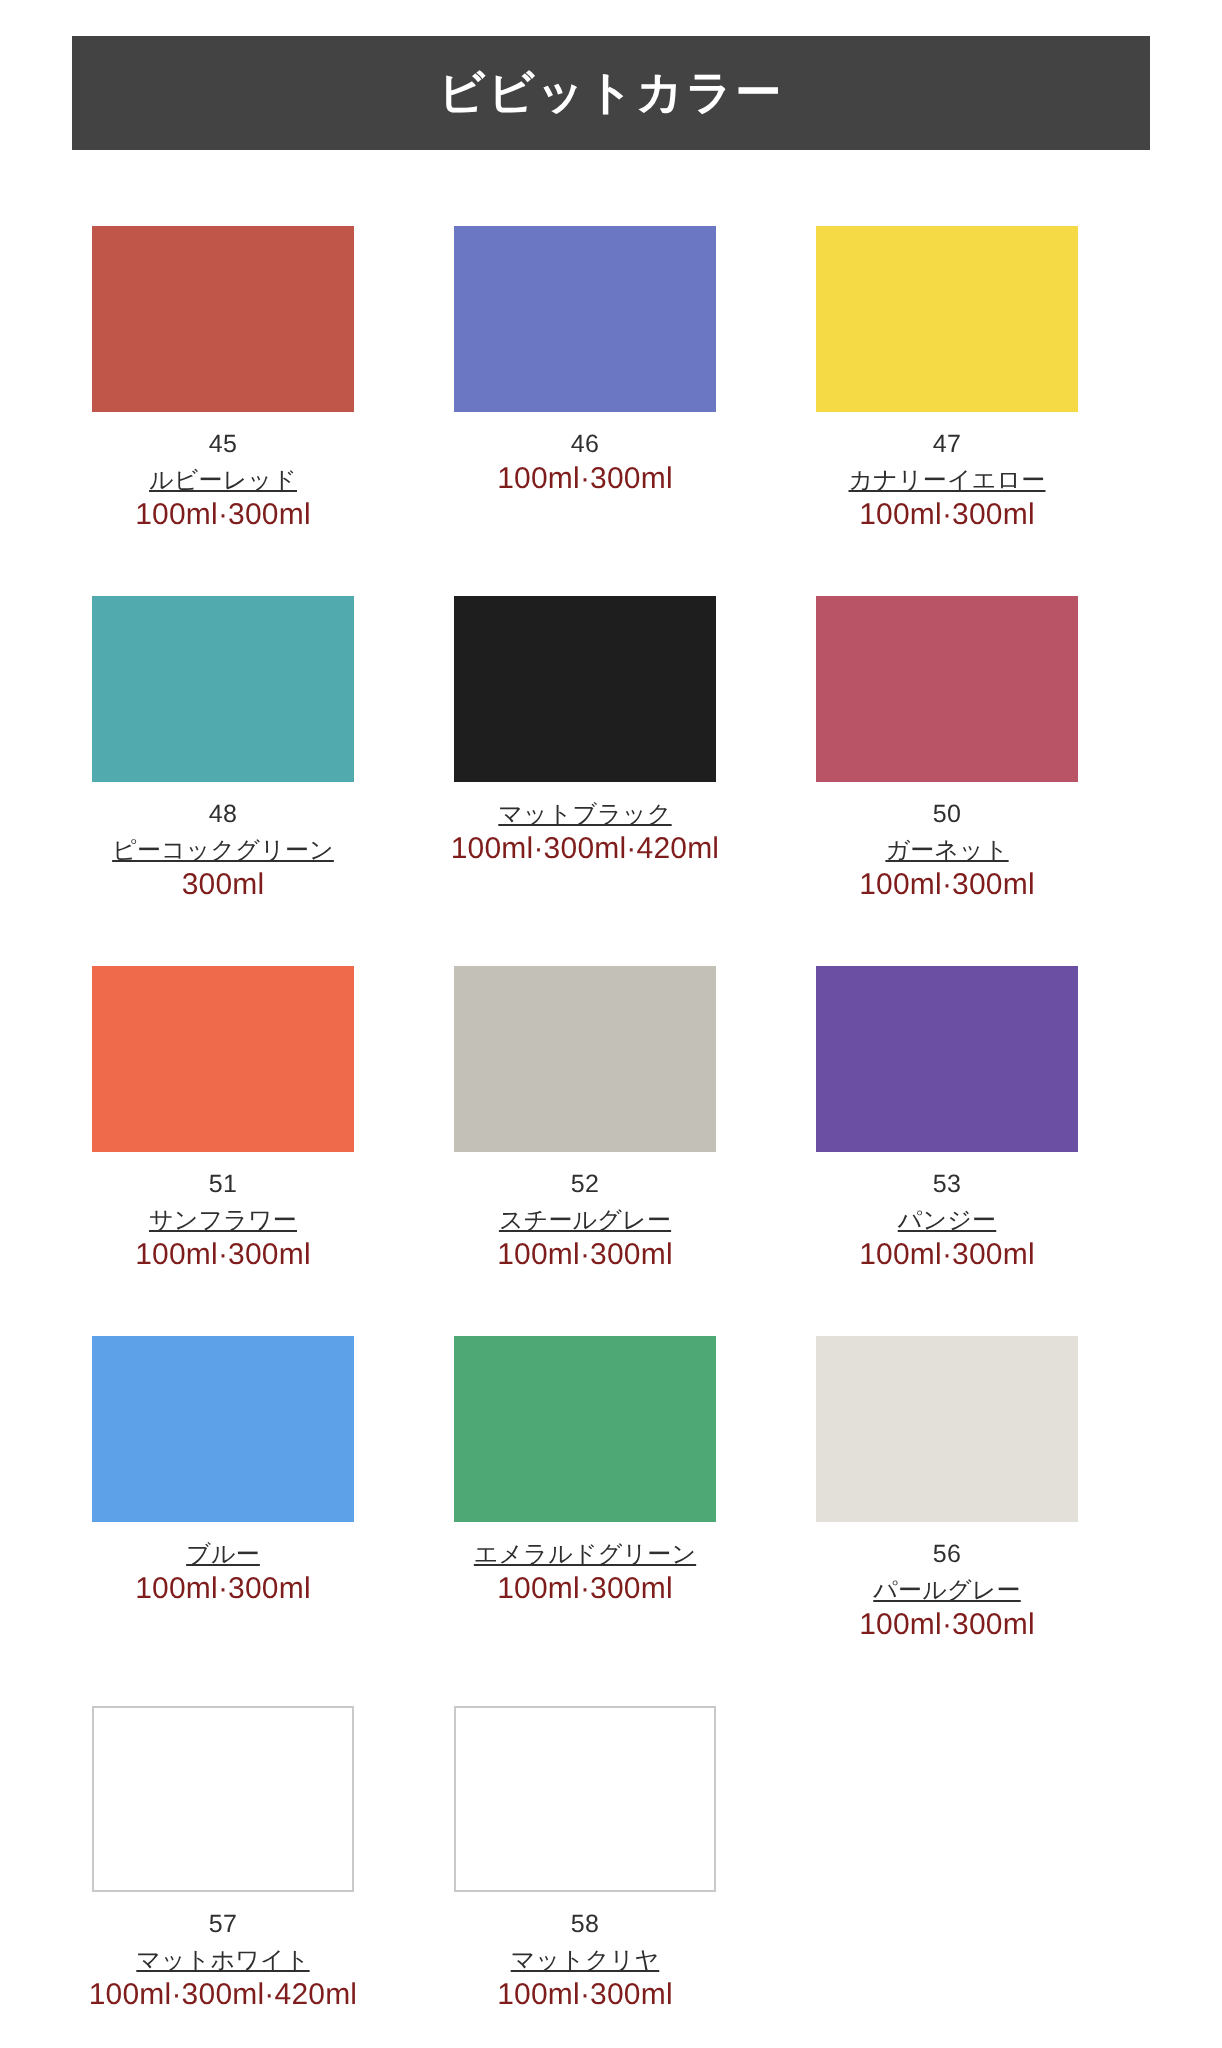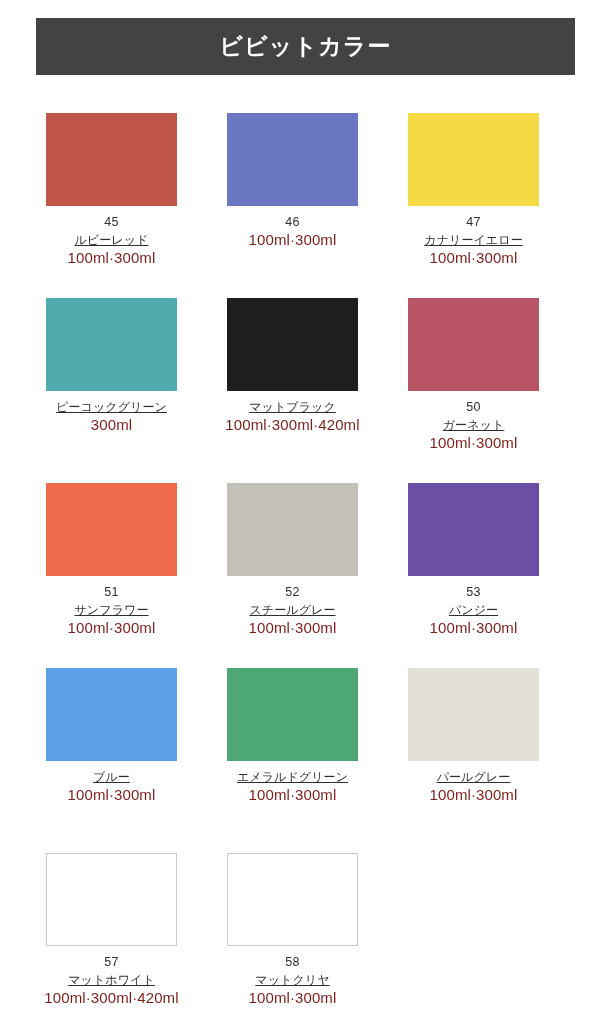"48" div.card-number { html: none -> <div>48</div> }
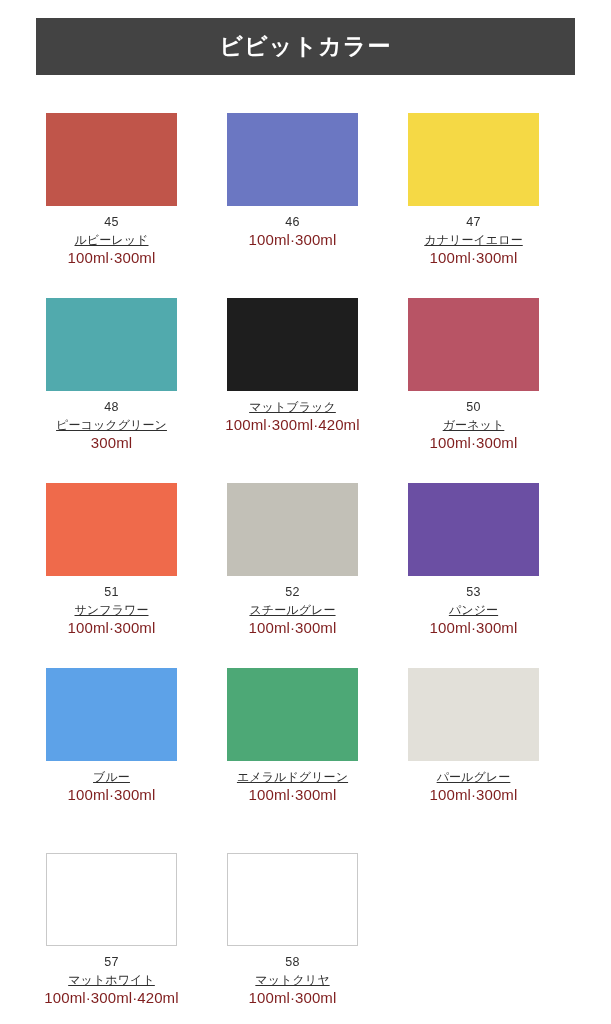"56" div.card-number { html: none -> <div>56</div> }
